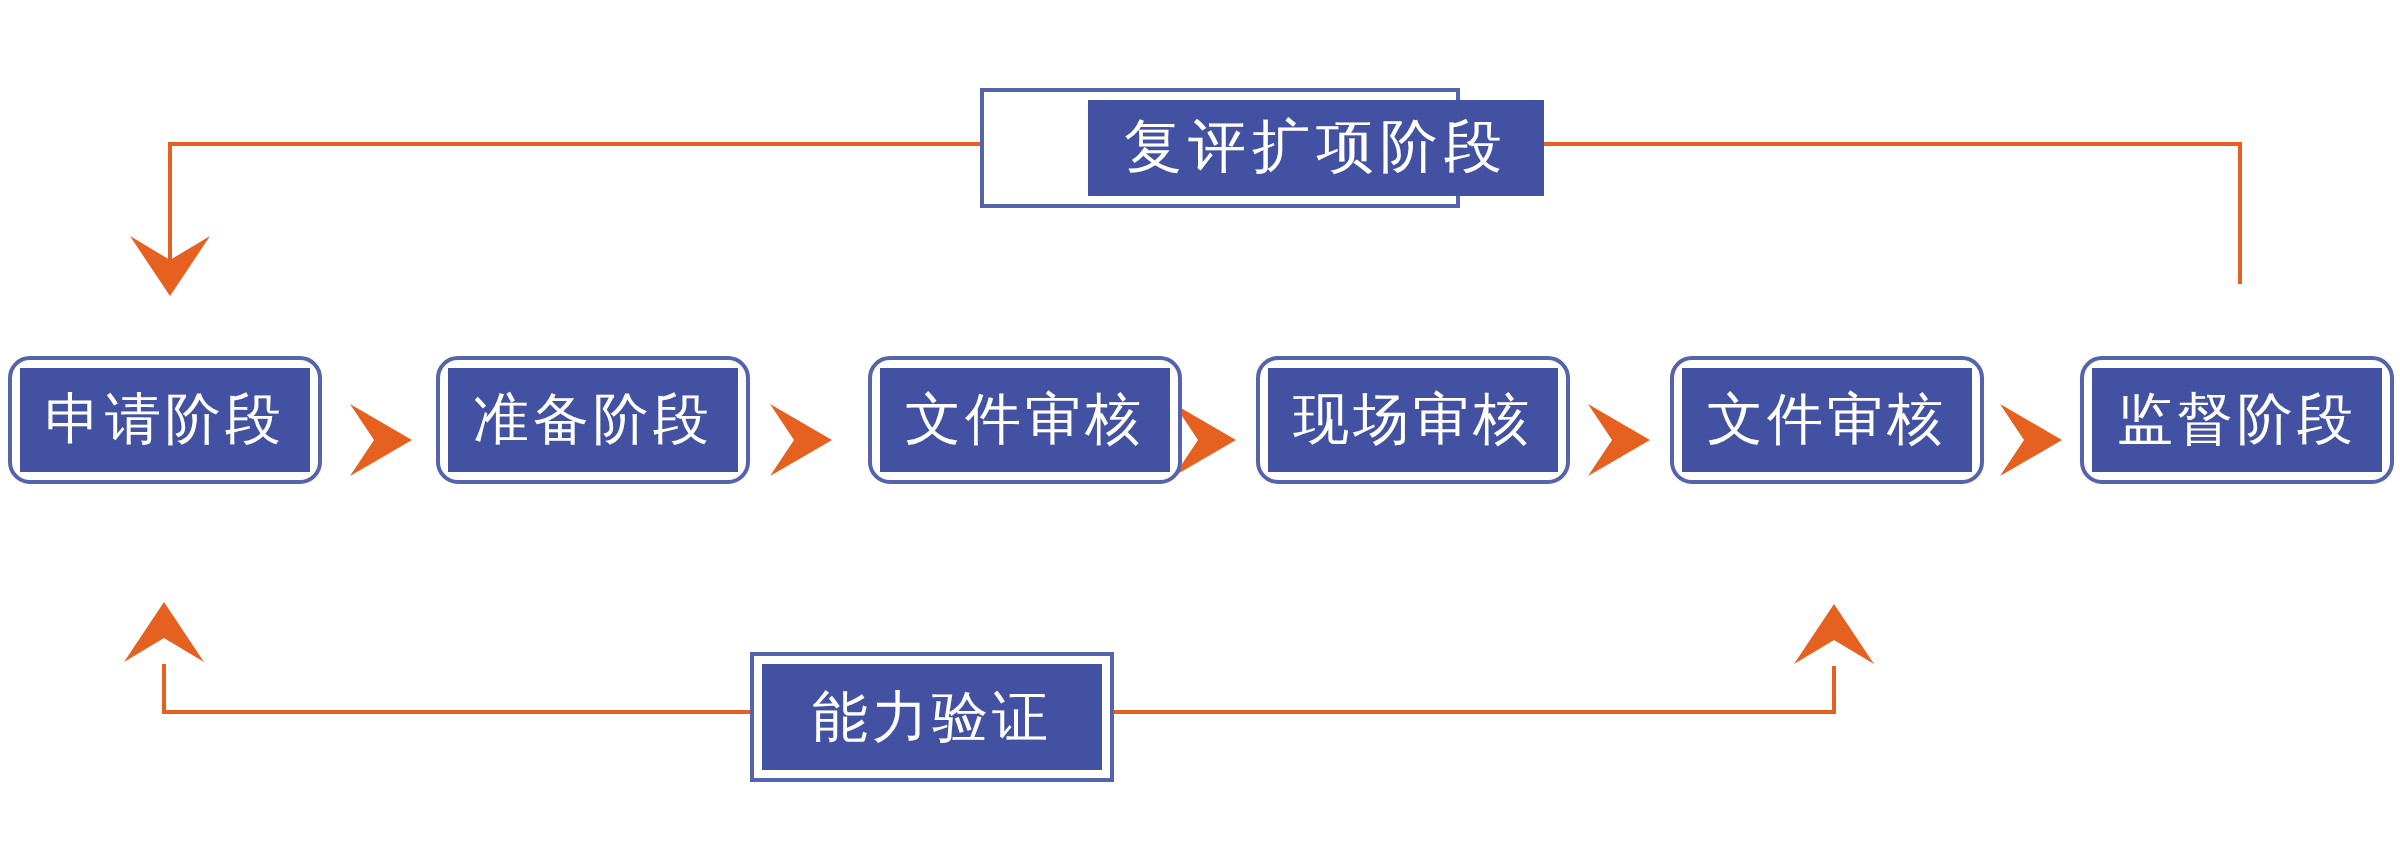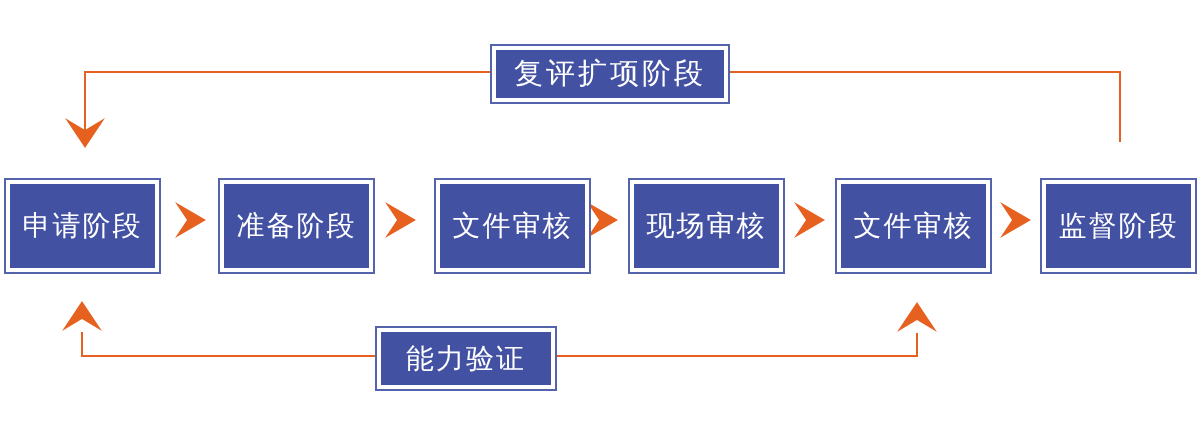"复评扩项阶段" .loop-top .node-inner { margin-left: none -> 48px }
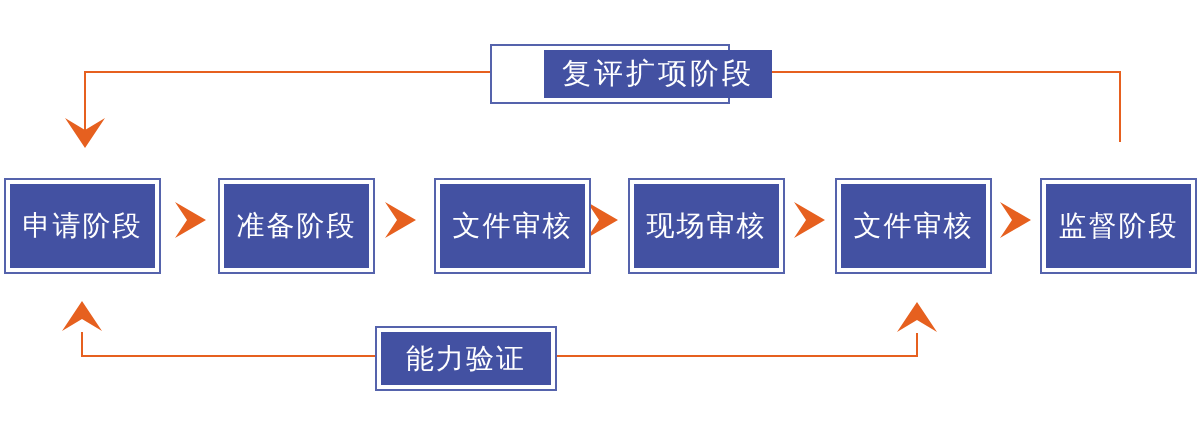"申请阶段" .stage { border-radius: none -> 11px; height: 96px -> 64px }
